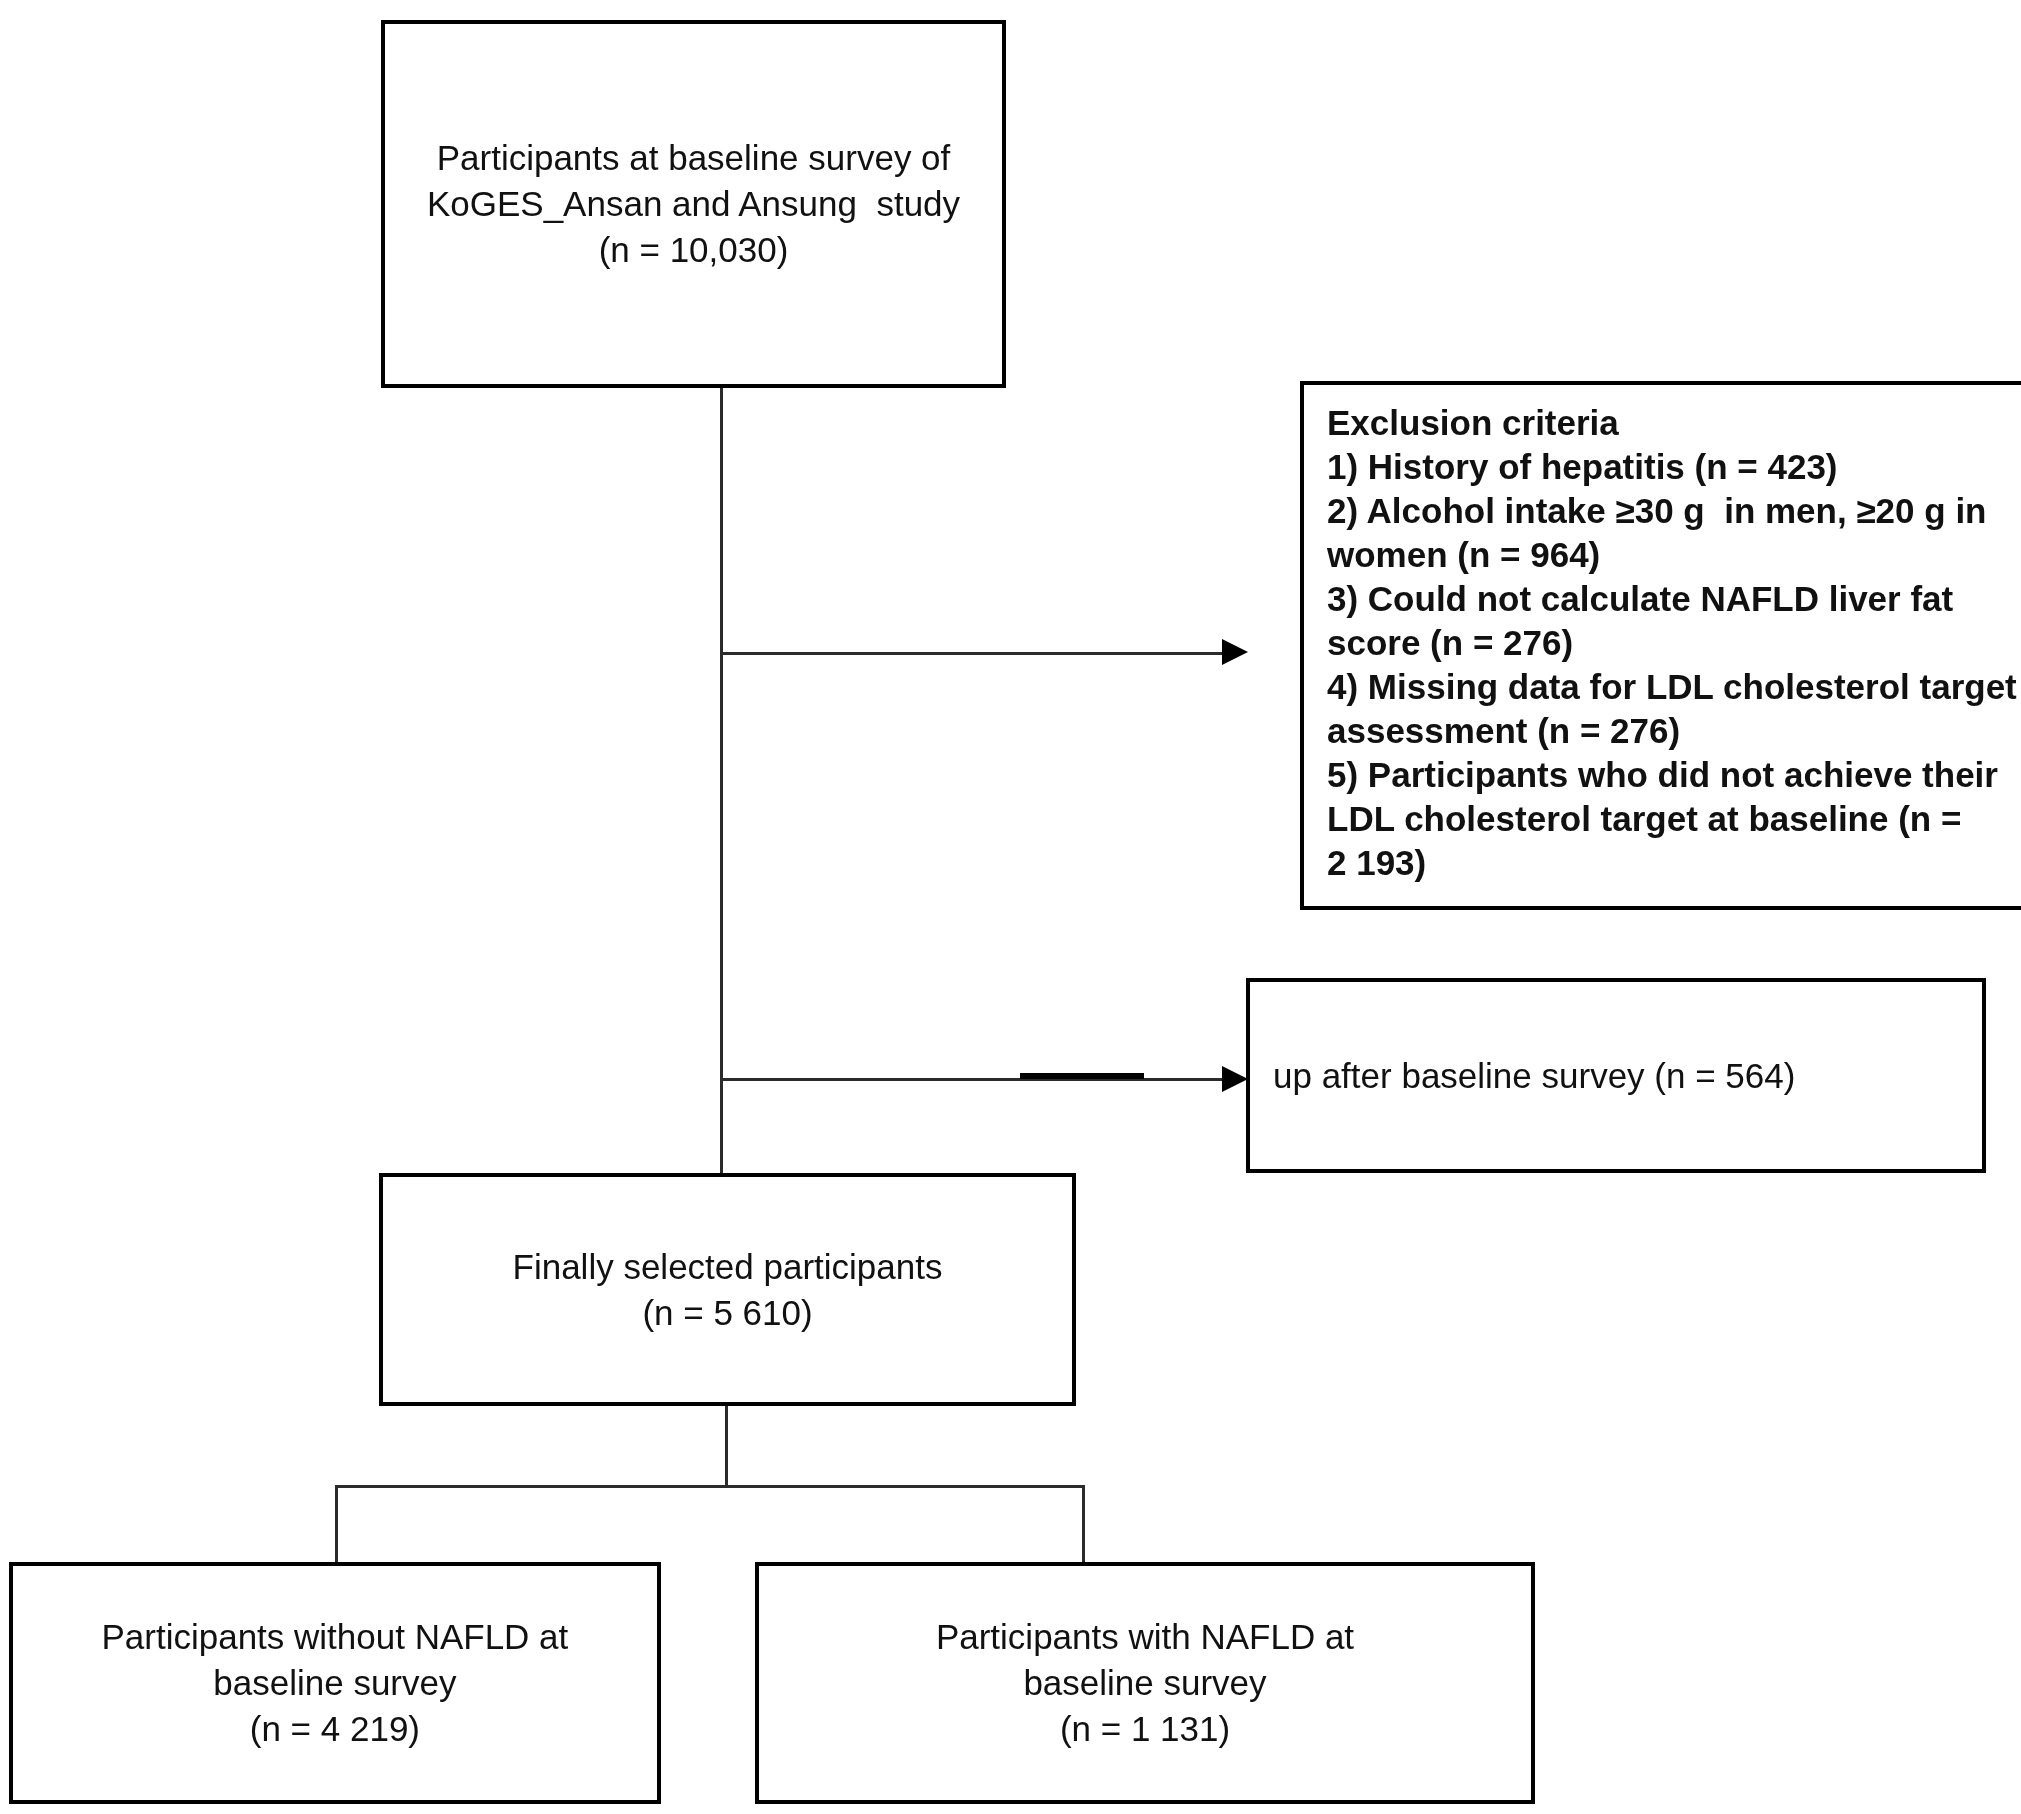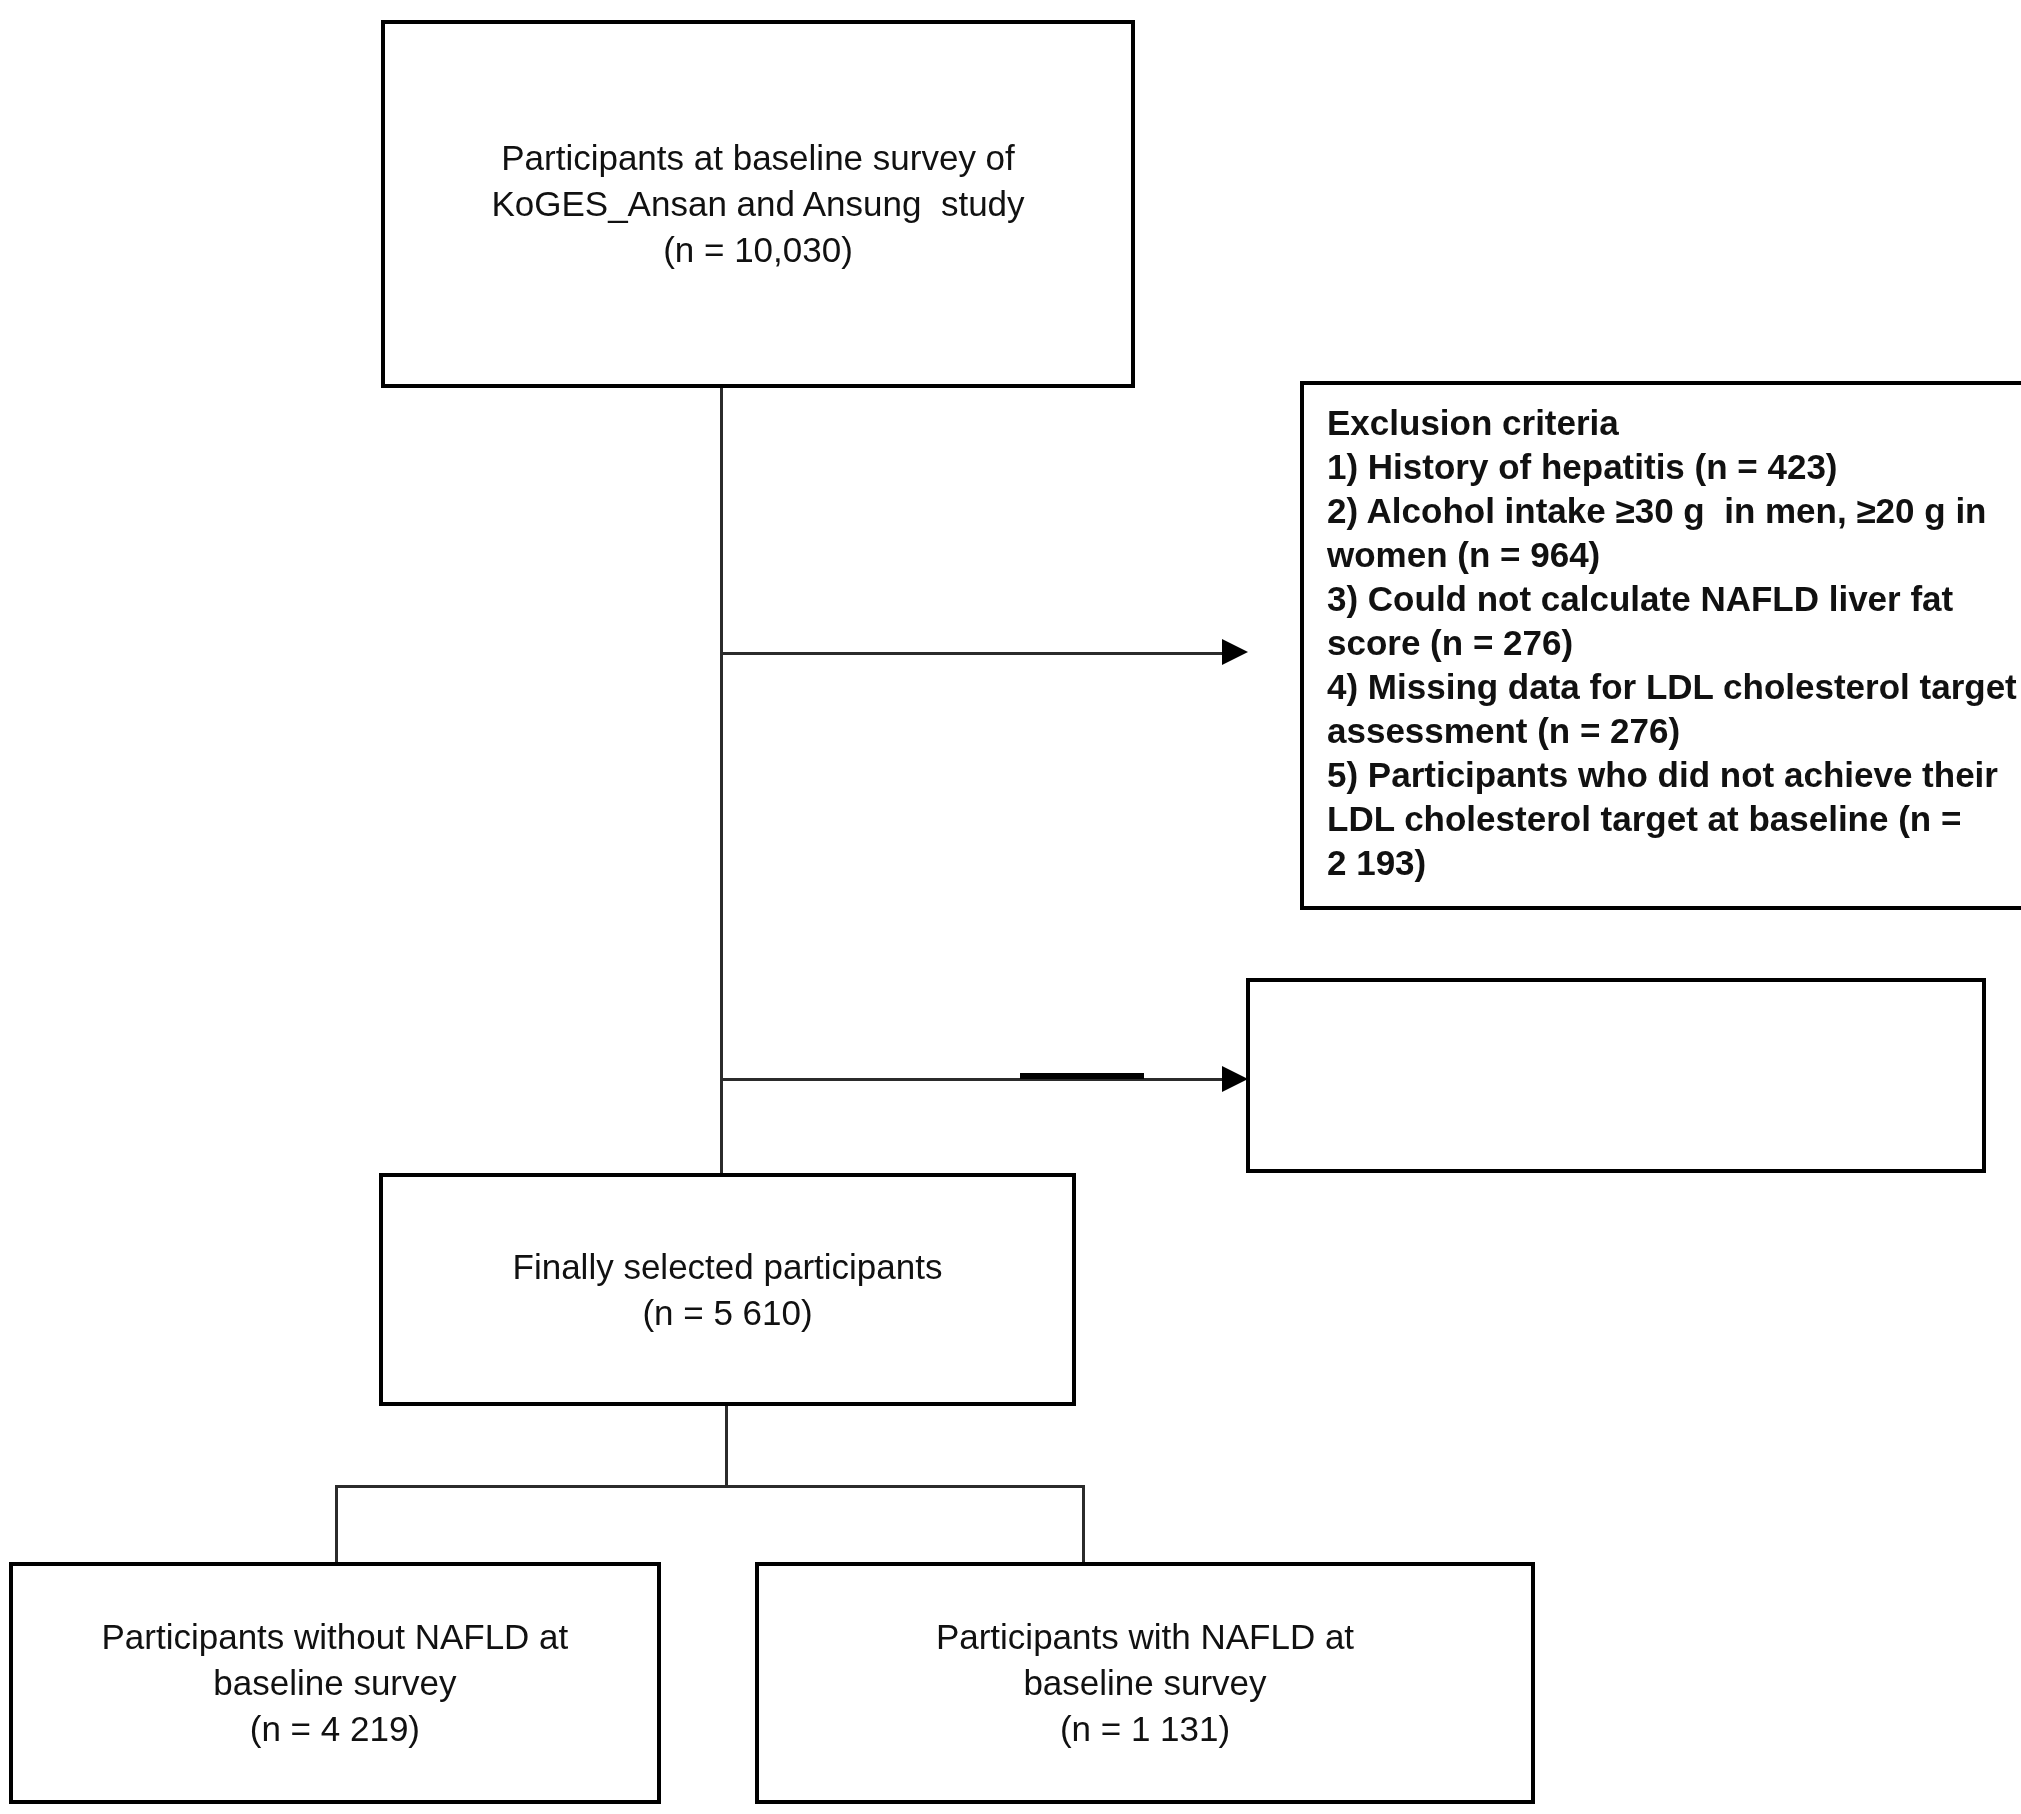"Participants at baseline survey of" #box-top { width: 754px -> 625px }
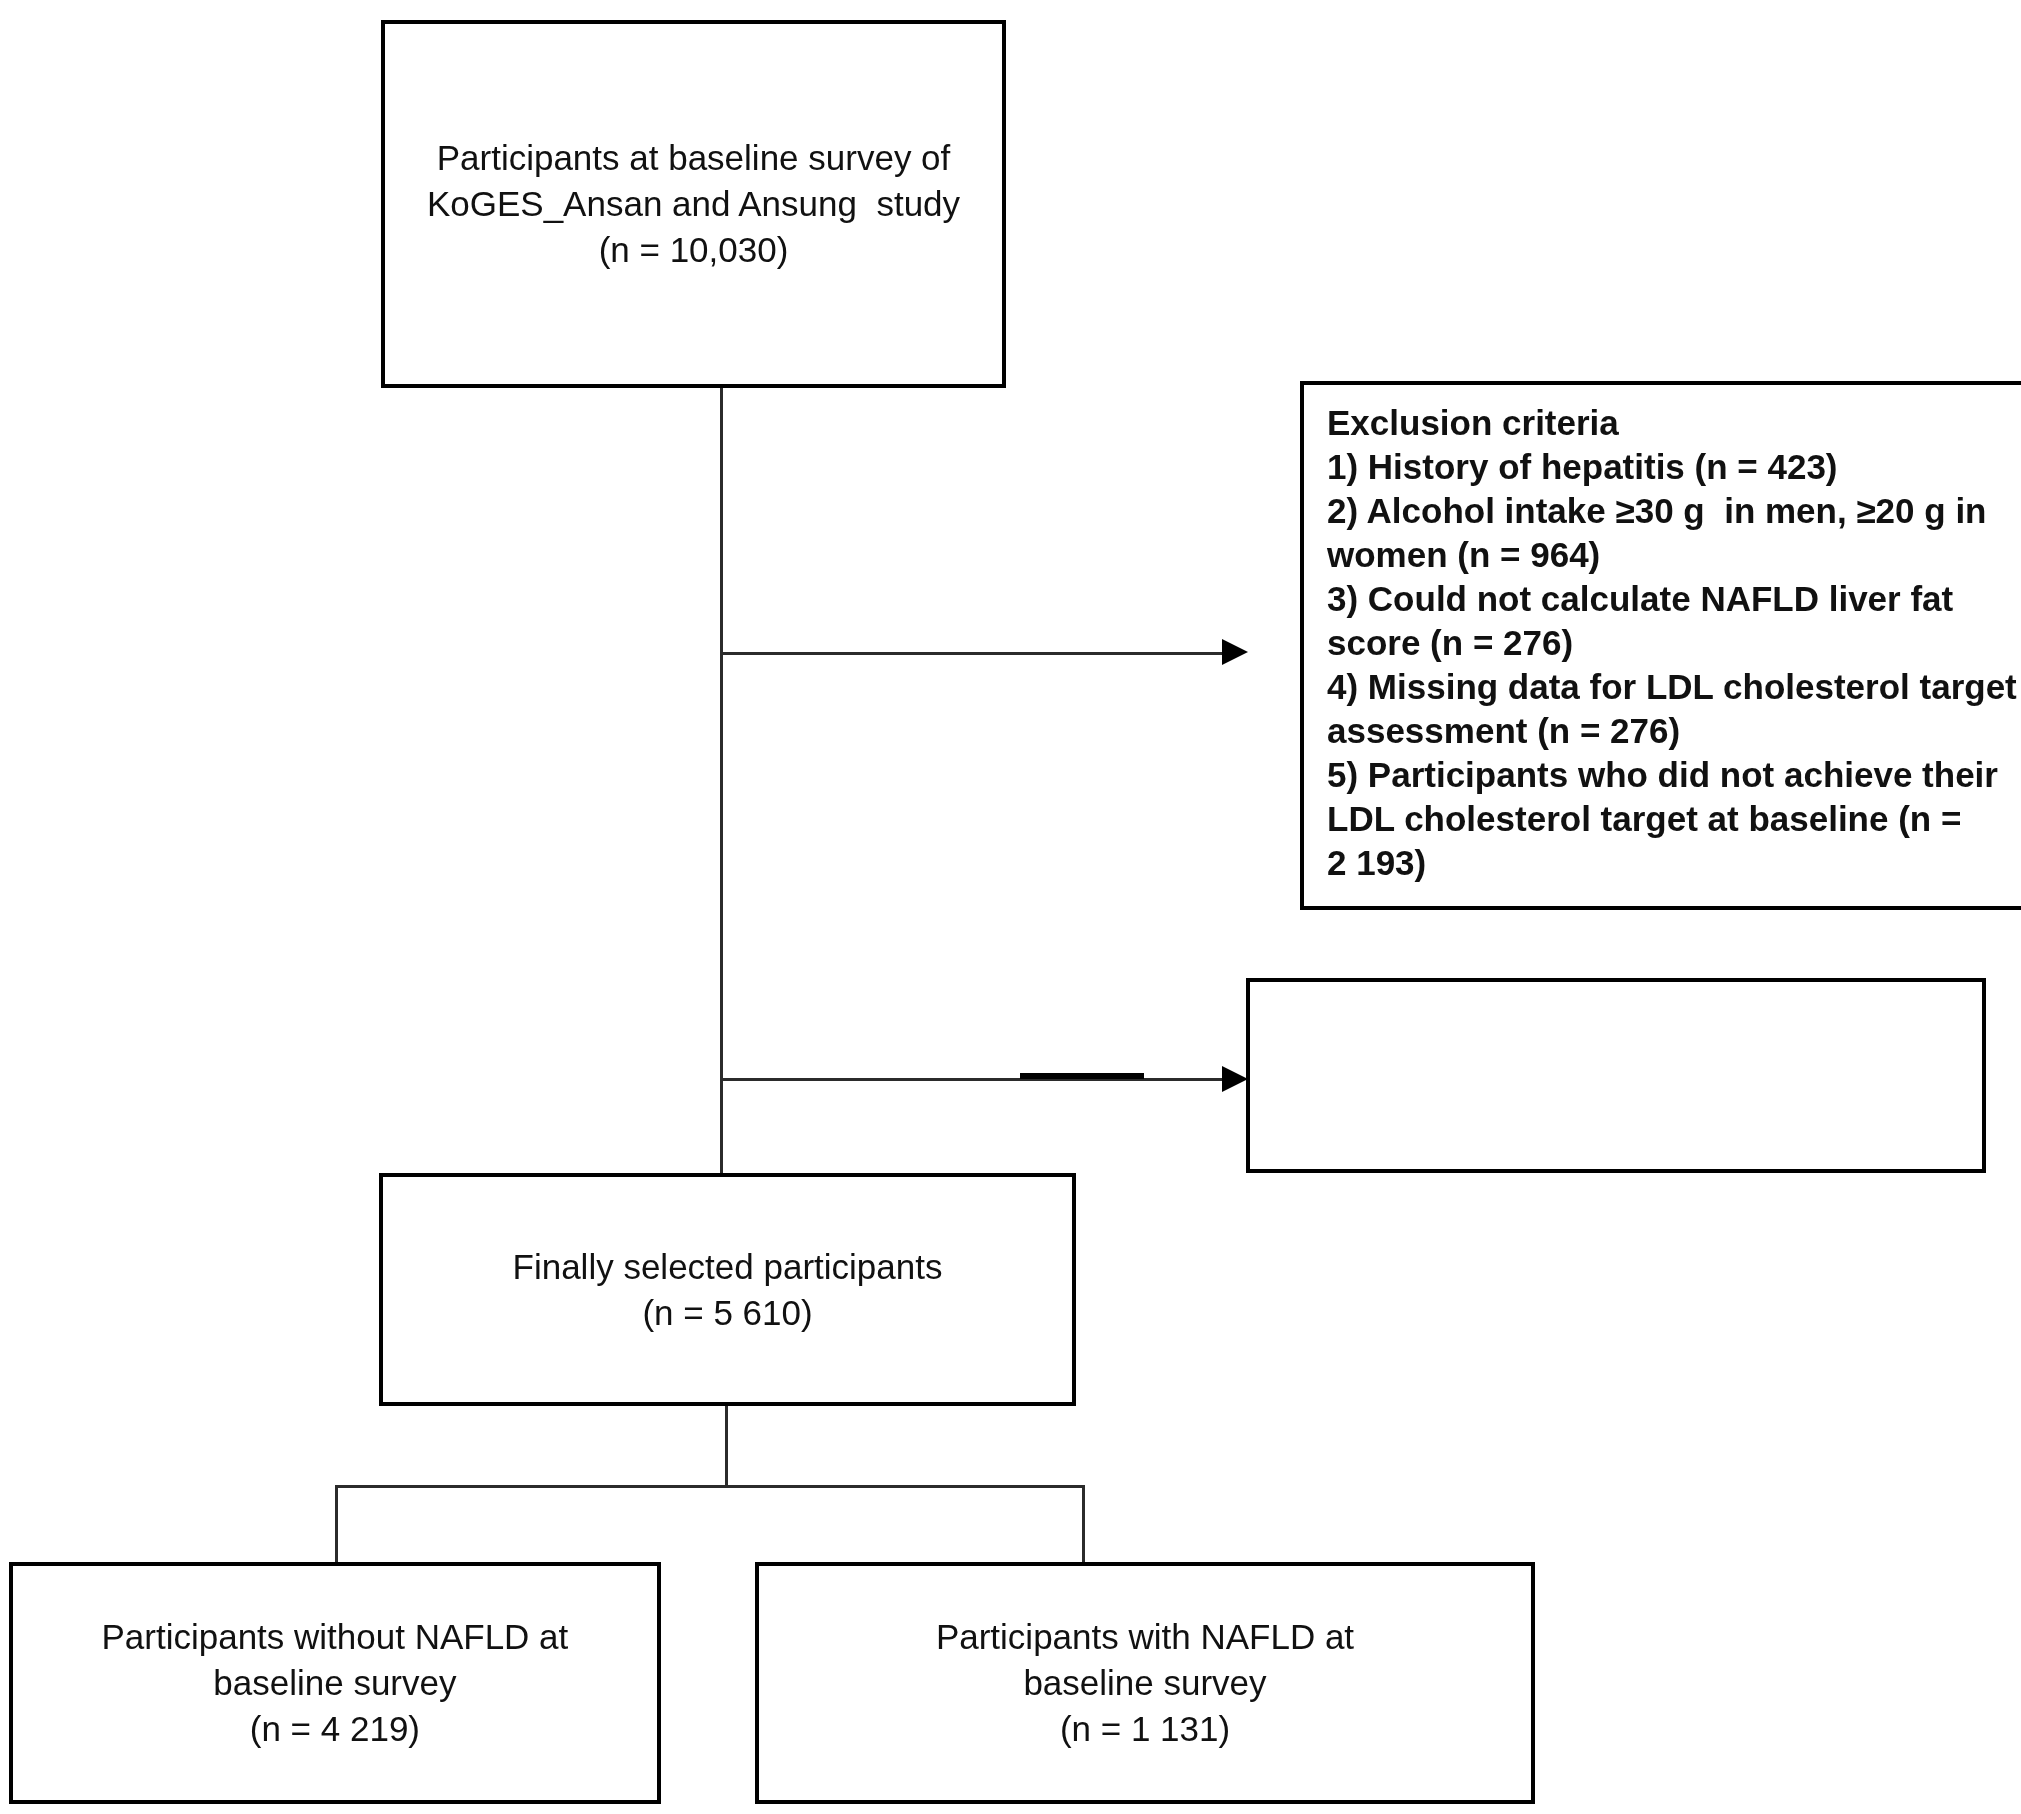"up after baseline survey (n" div.line { html: none -> <div>up after baseline survey (n = 564)</div> }
